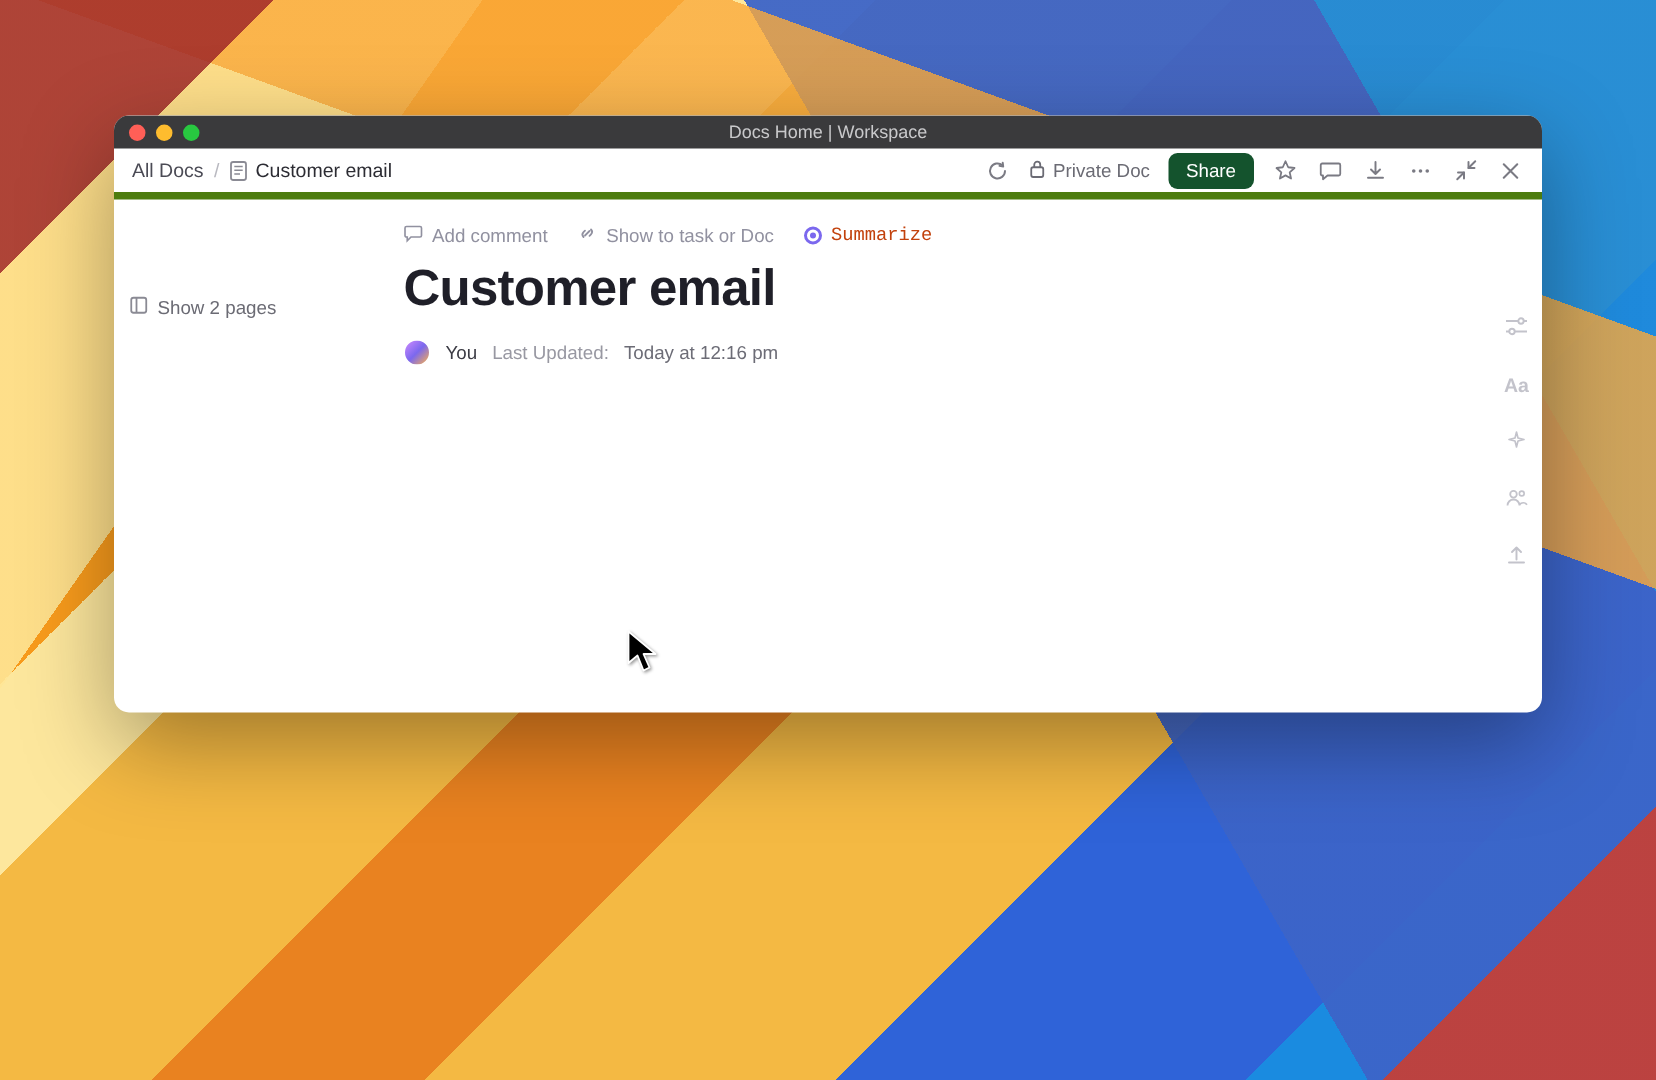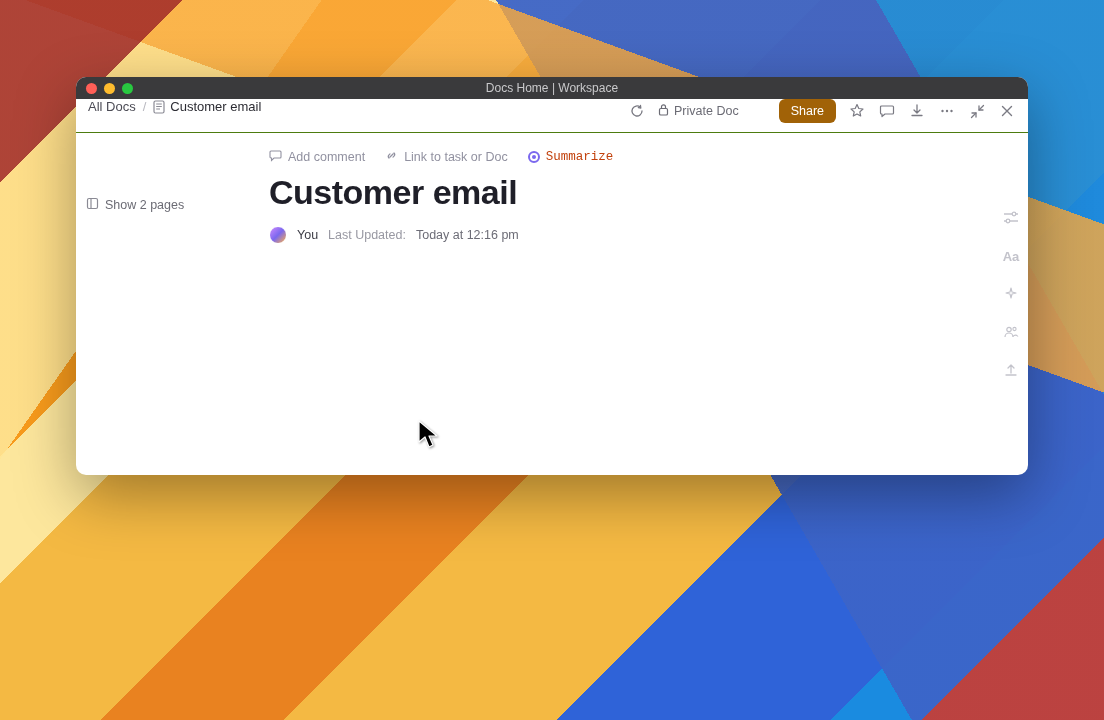"All Docs" .topbar { align-items: flex-start -> center; border-bottom: 1px solid #4d7c0f -> 5px solid #4d7c0f }
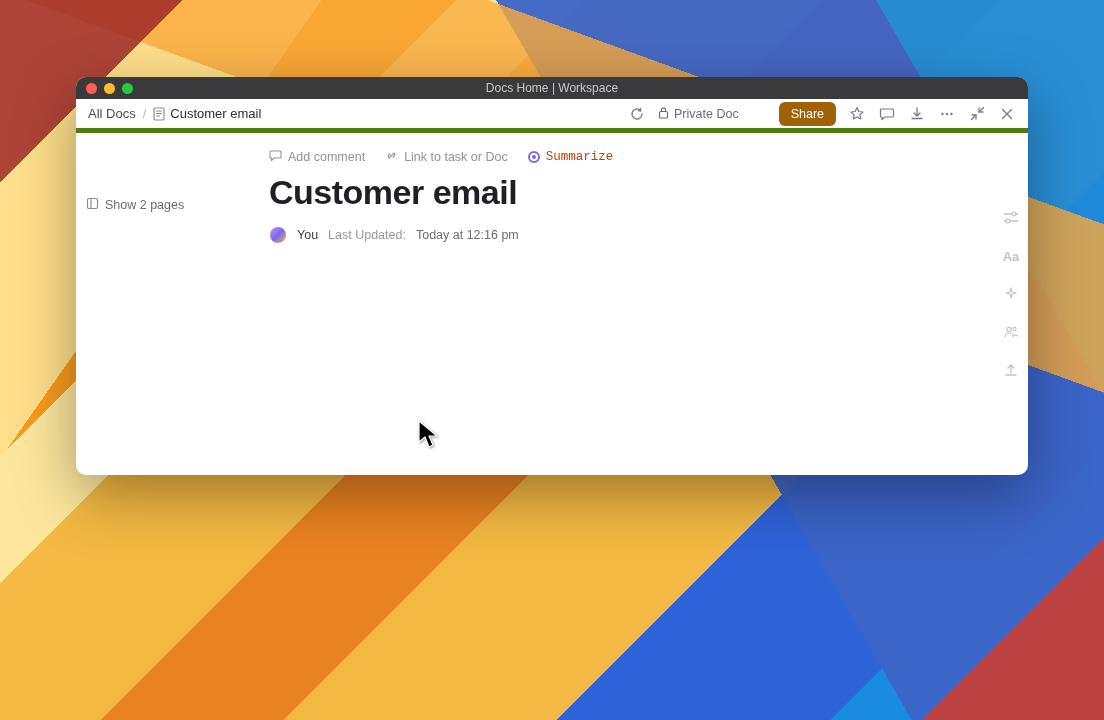"Share" .share-btn { background: #a16207 -> #14532d; margin-left: 28px -> none }
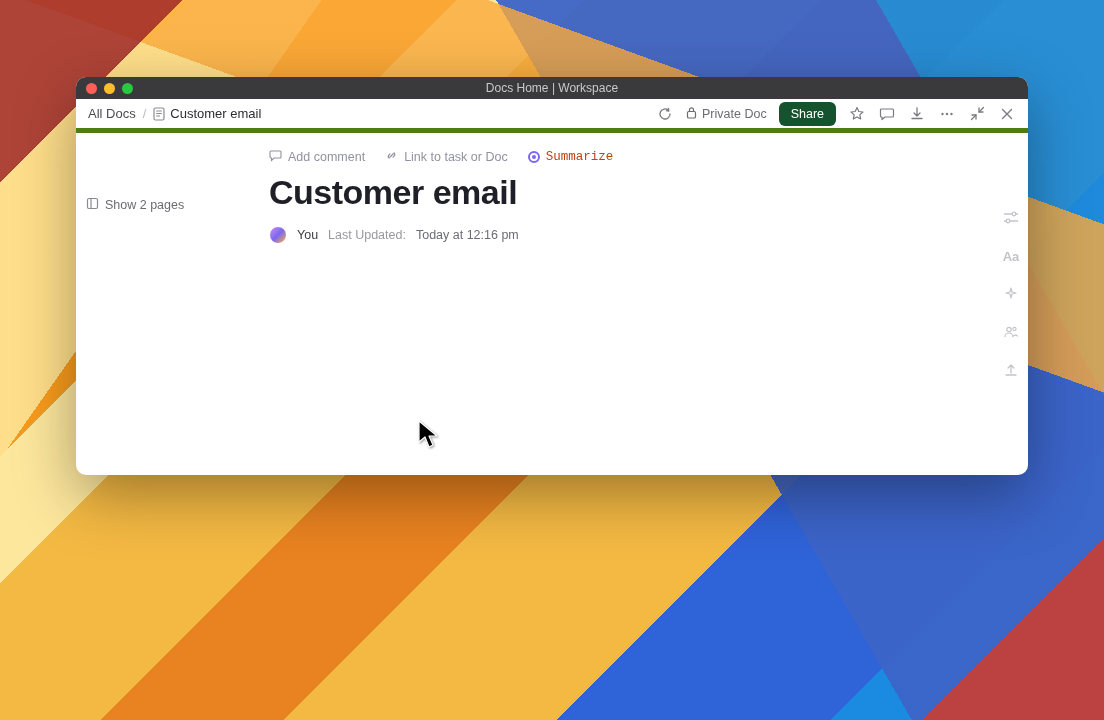"Link to task or Doc" span { text: Link -> Show }
